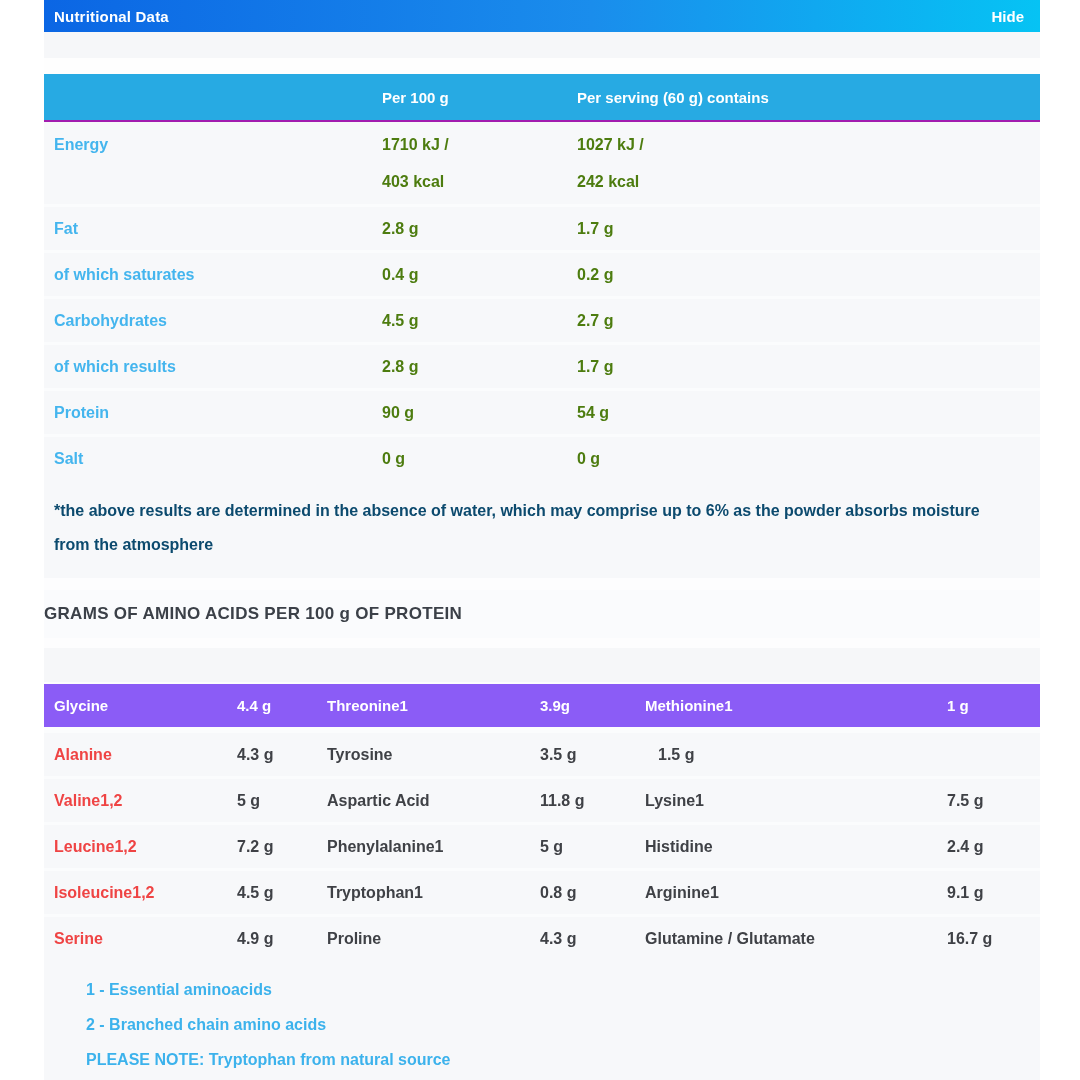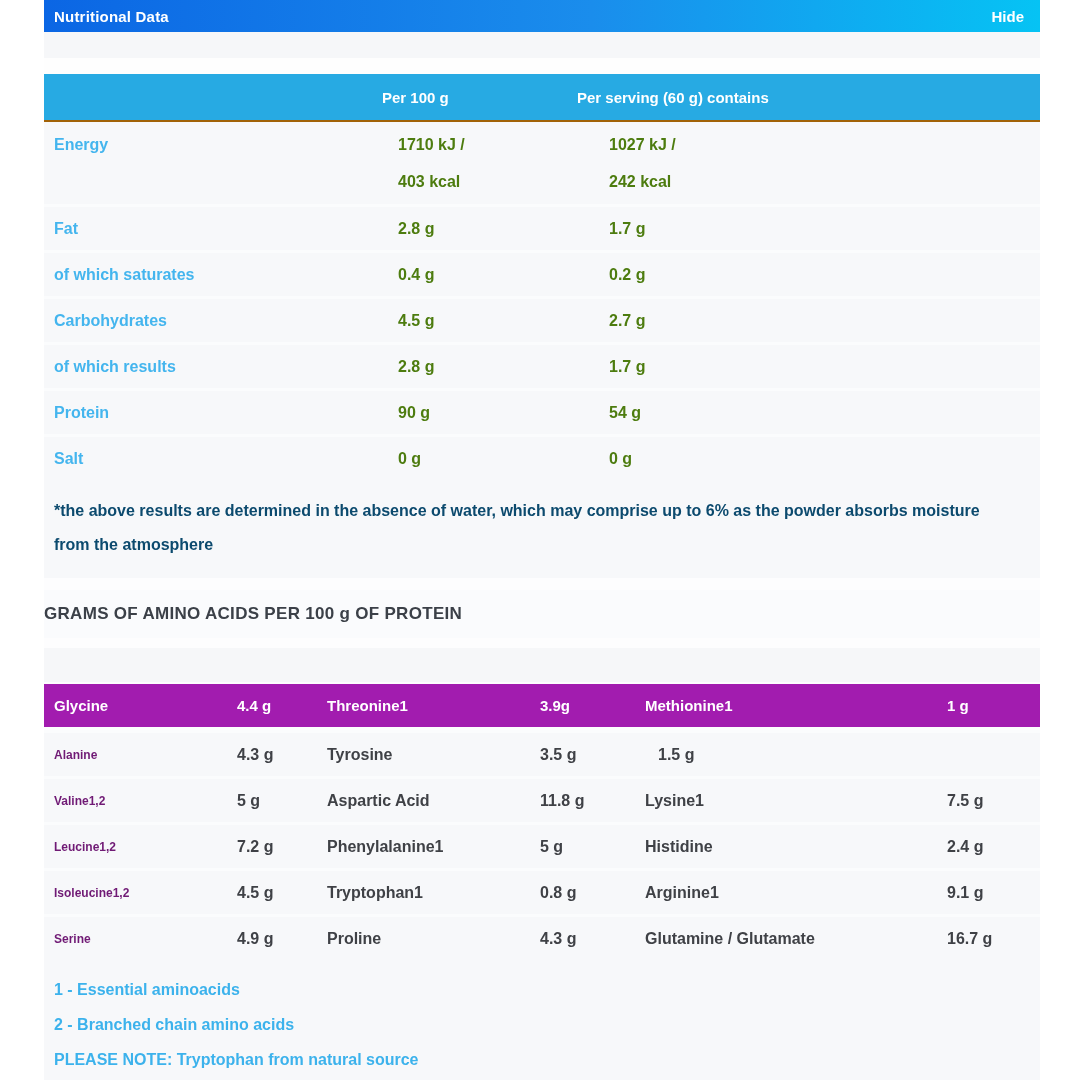"Per 100 g" .ntable-header { border-bottom: 2px solid #a16207 -> 2px solid #a21caf }
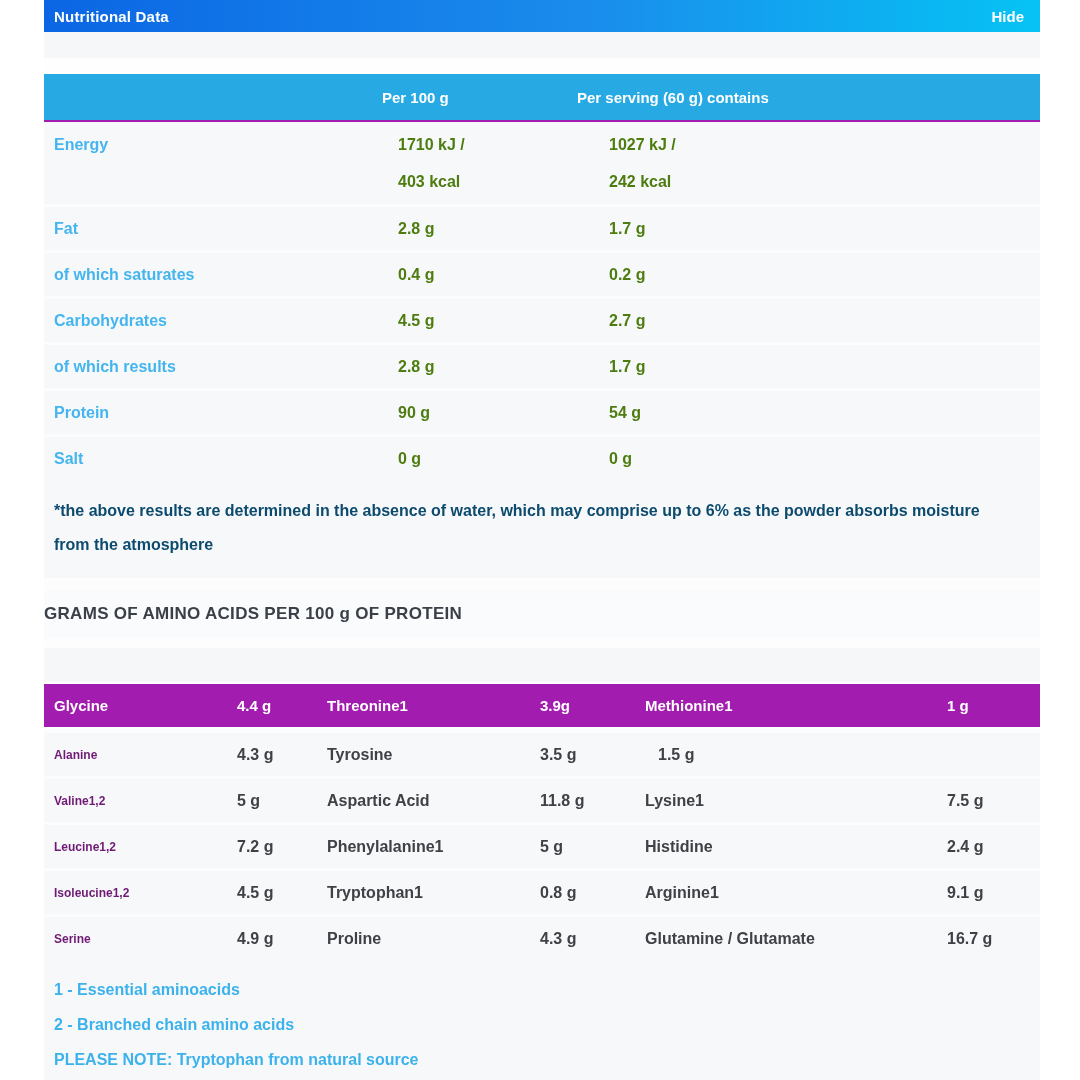"Energy" .nrow { gap: 16px -> none }
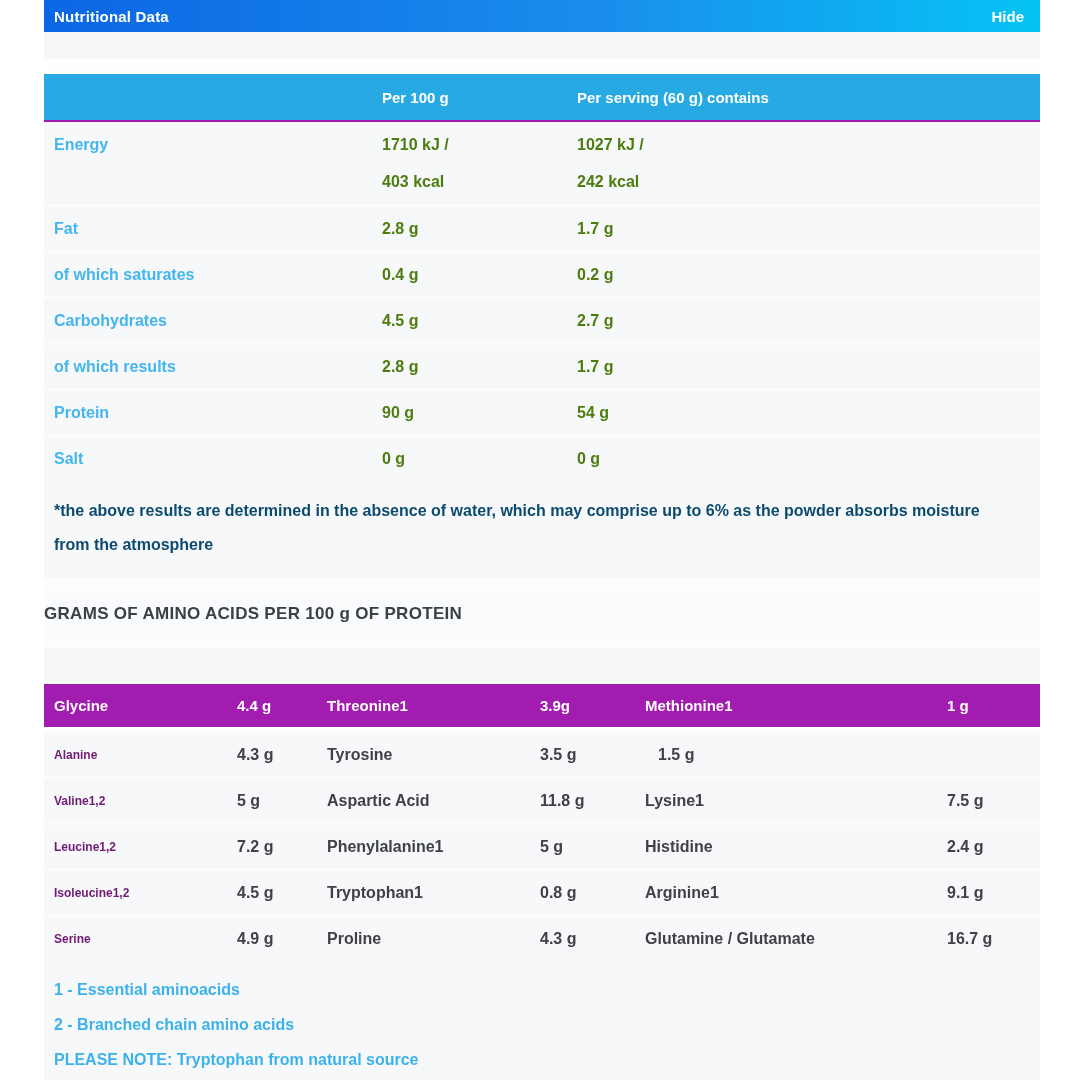"Glycine" .aheader { background: #a21caf -> #8b5cf6 }
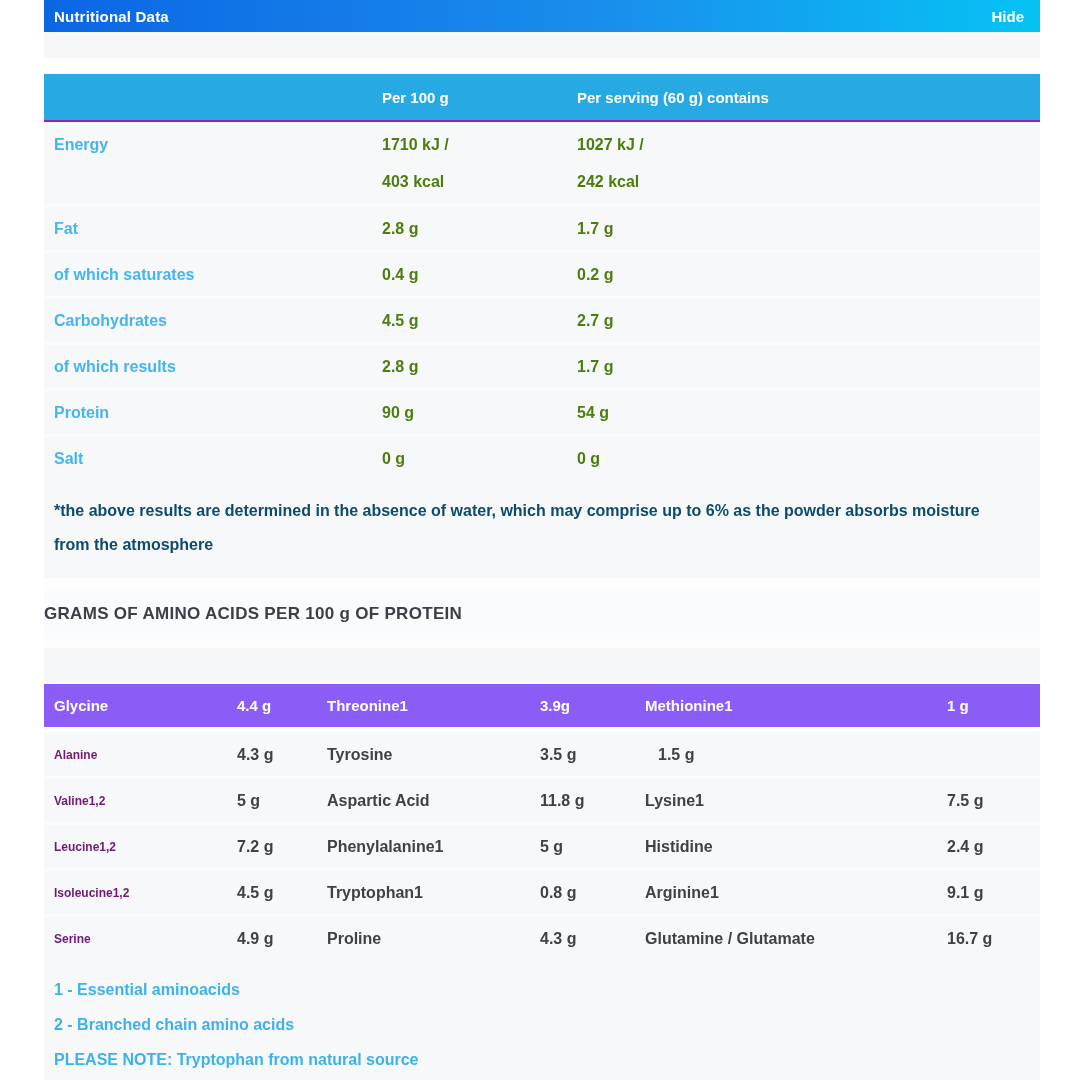"Alanine" .aname1 { color: #701a75 -> #ef4444; font-size: 12px -> 16px }
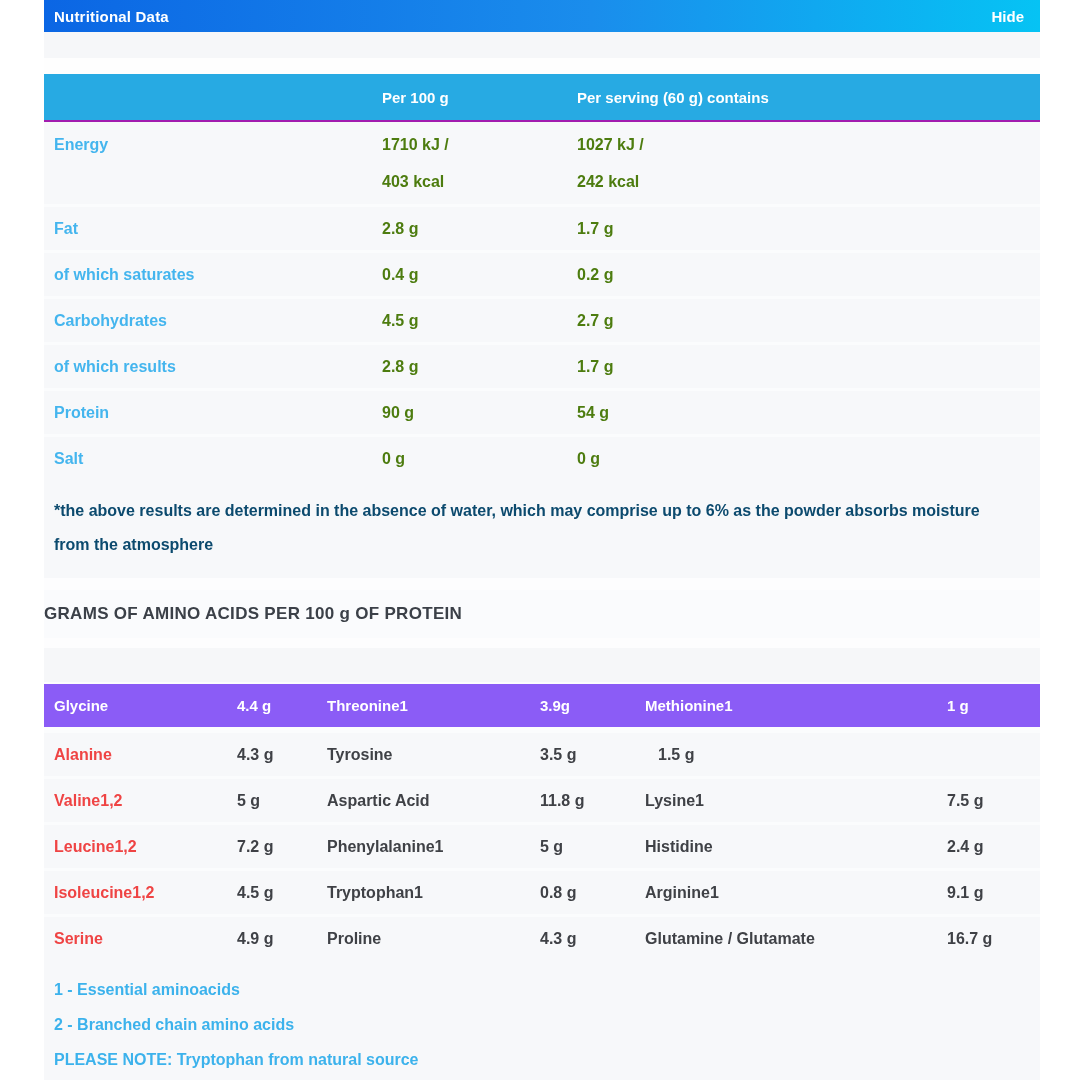"1 - Essential aminoacids" .anotes .note { margin-left: none -> 32px }
